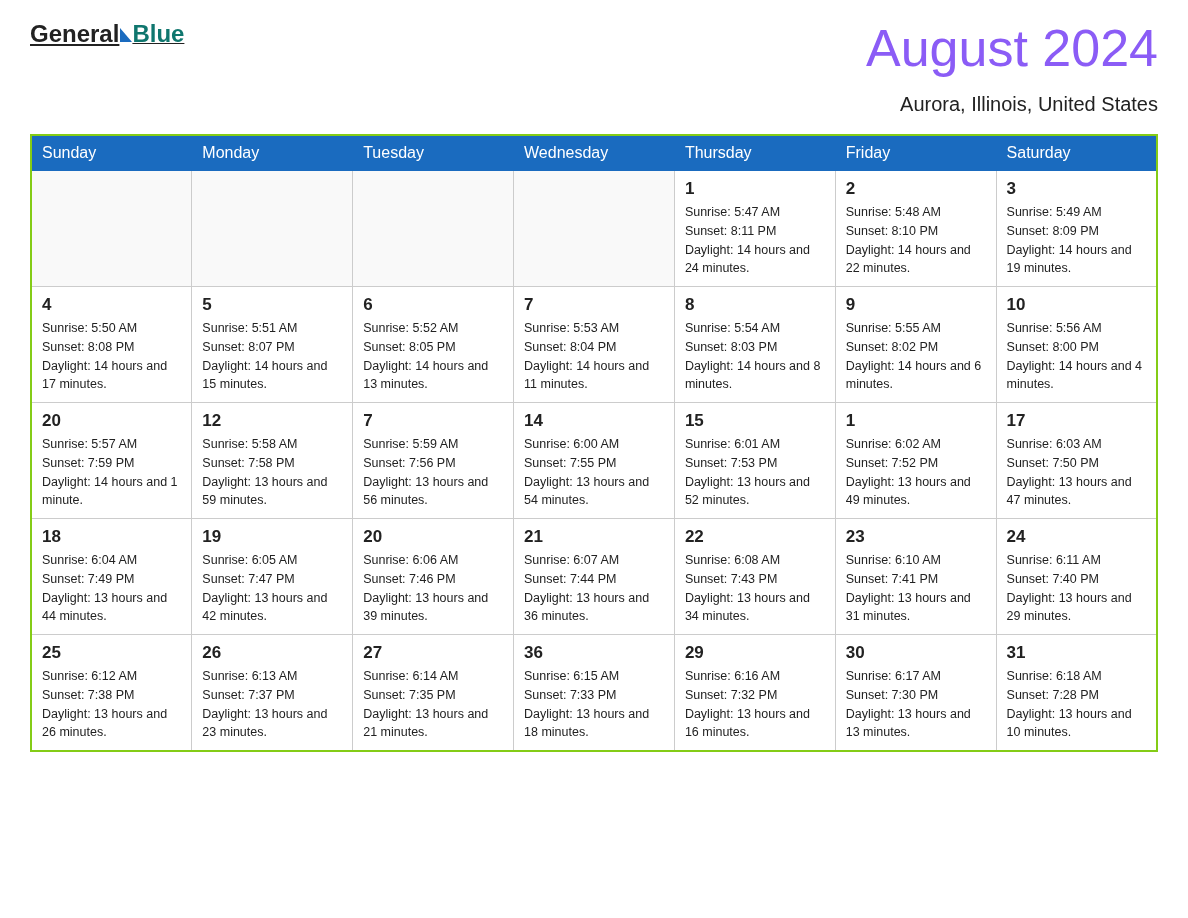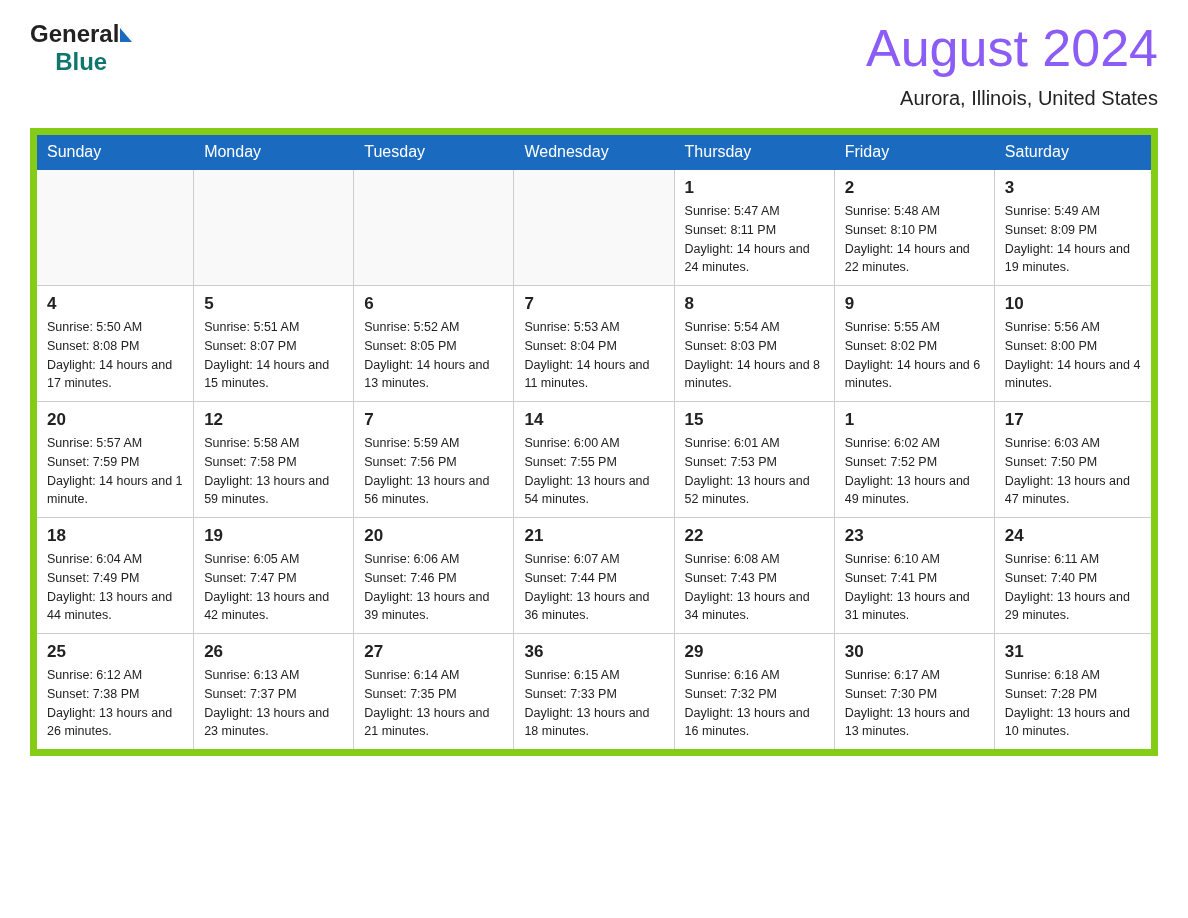"General" .logo { flex-direction: column -> row; text-decoration: none -> underline }
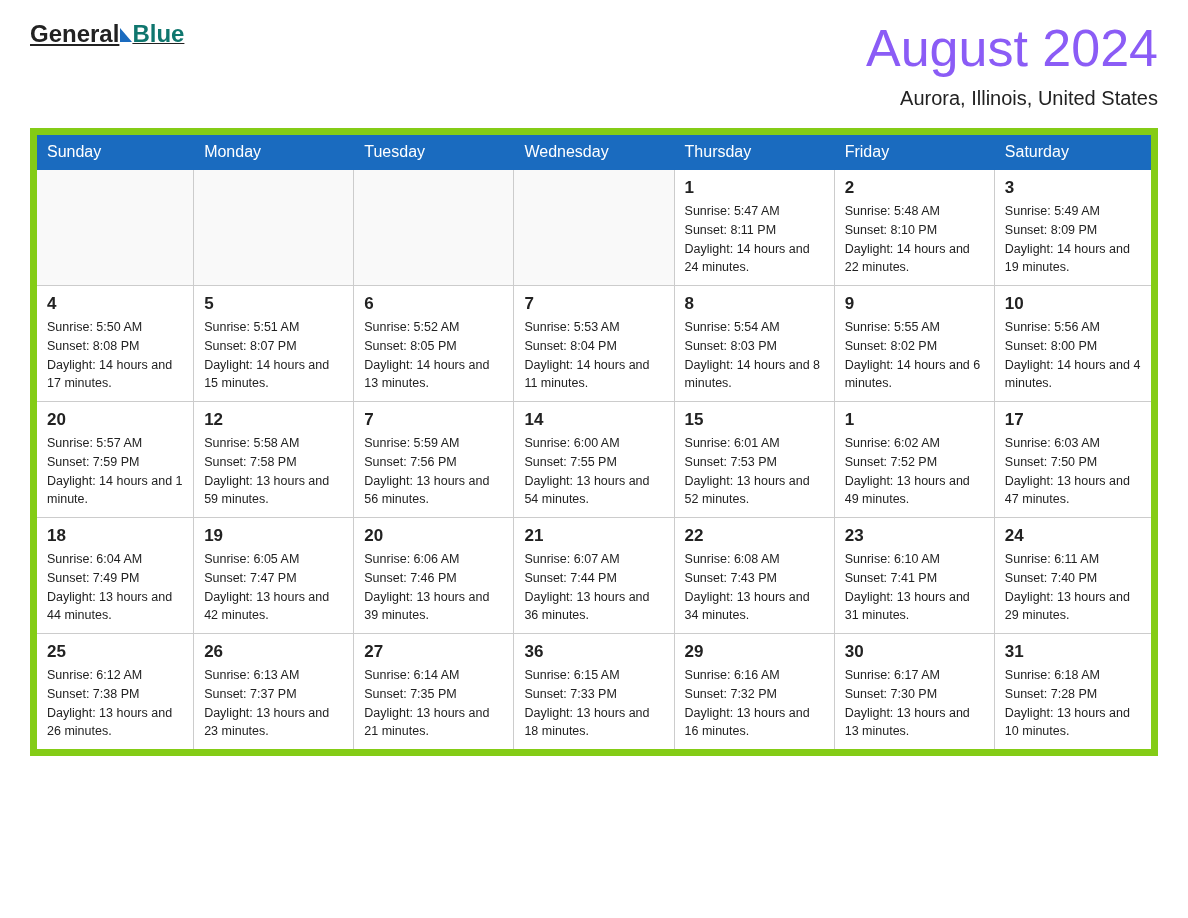"Aurora, Illinois, United States" .location { margin-top: 10px -> 16px }
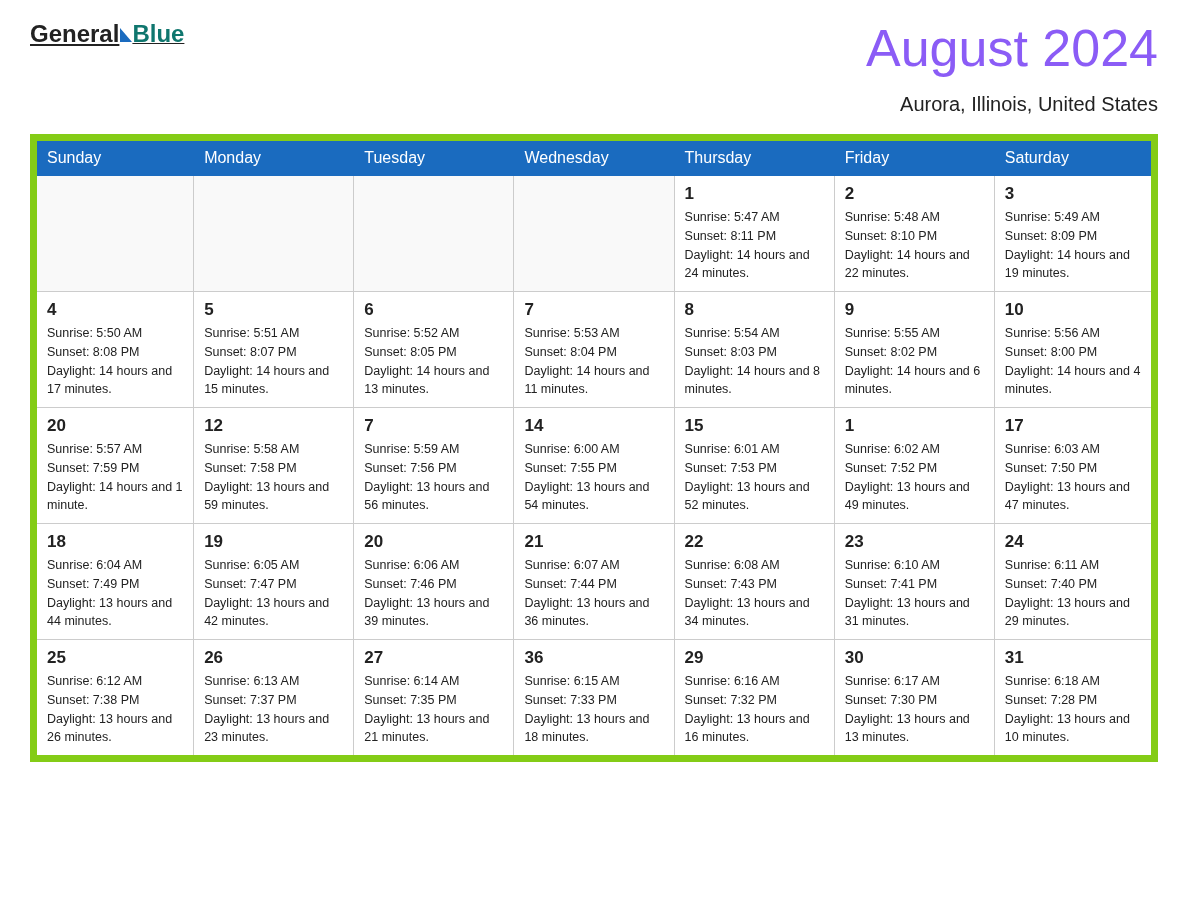"Sunday" .calendar { border: 7px solid #84cc16 -> 2px solid #84cc16 }
